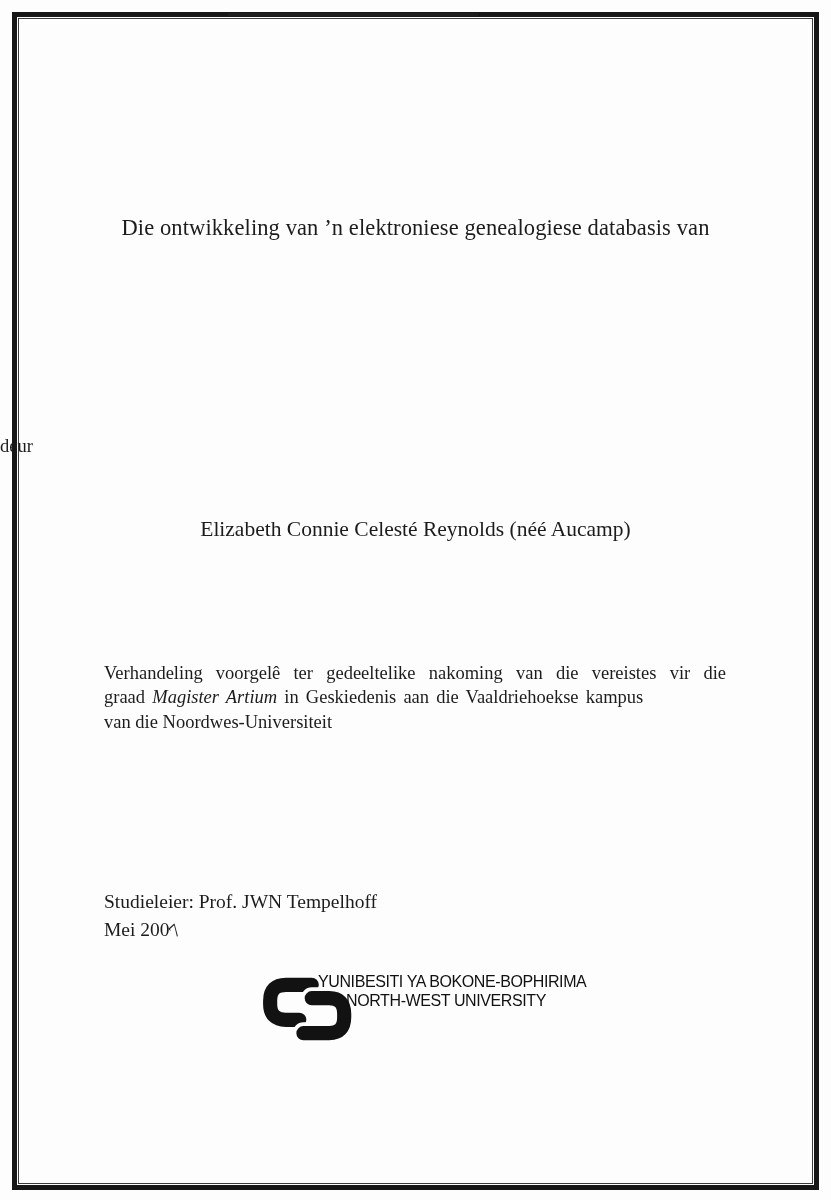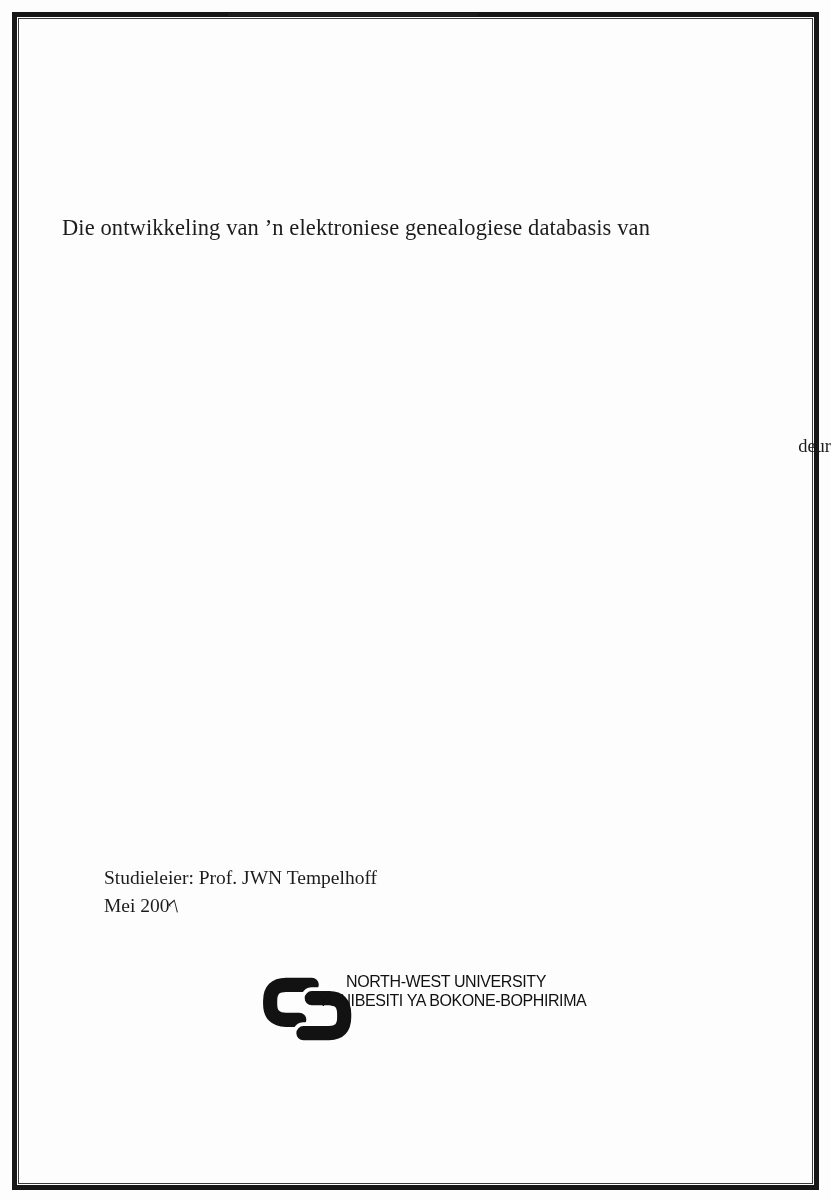"Die ontwikkeling van ’n elektroniese" .title-block { text-align: left -> center }
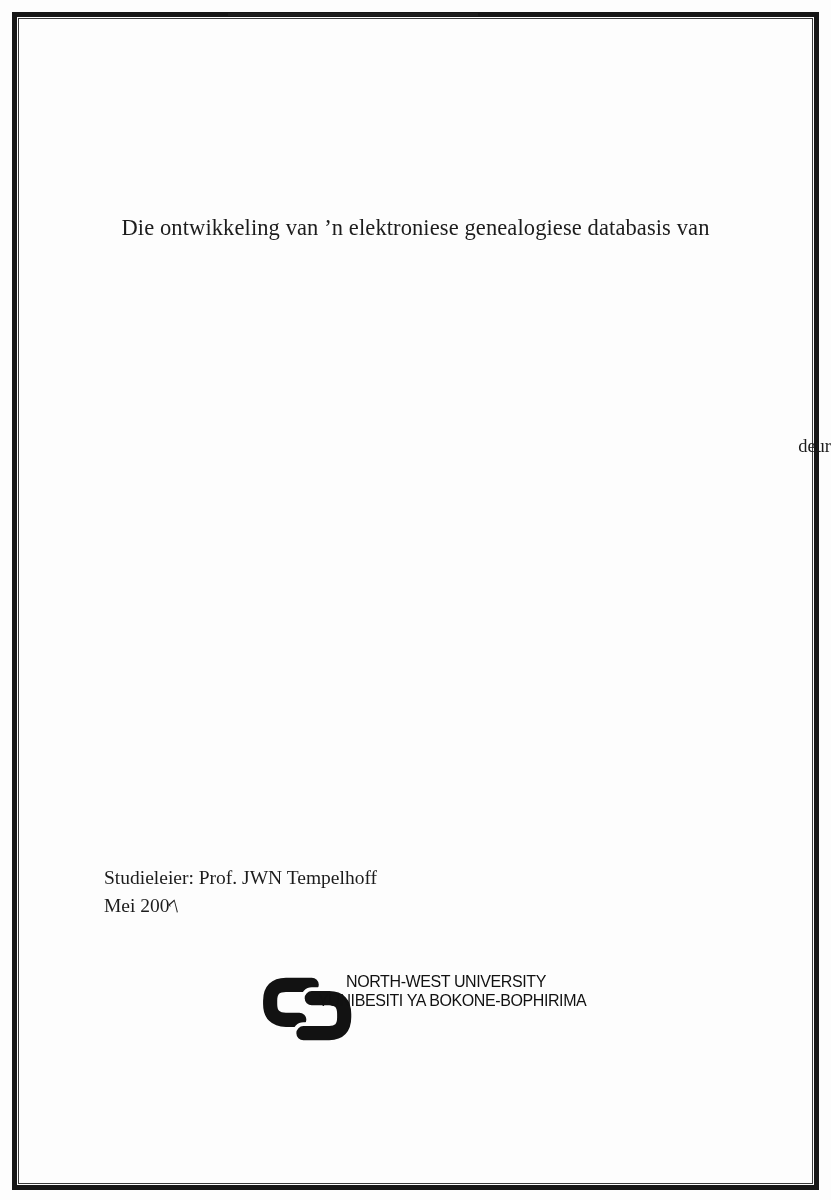"deur" .byline { text-align: right -> left }
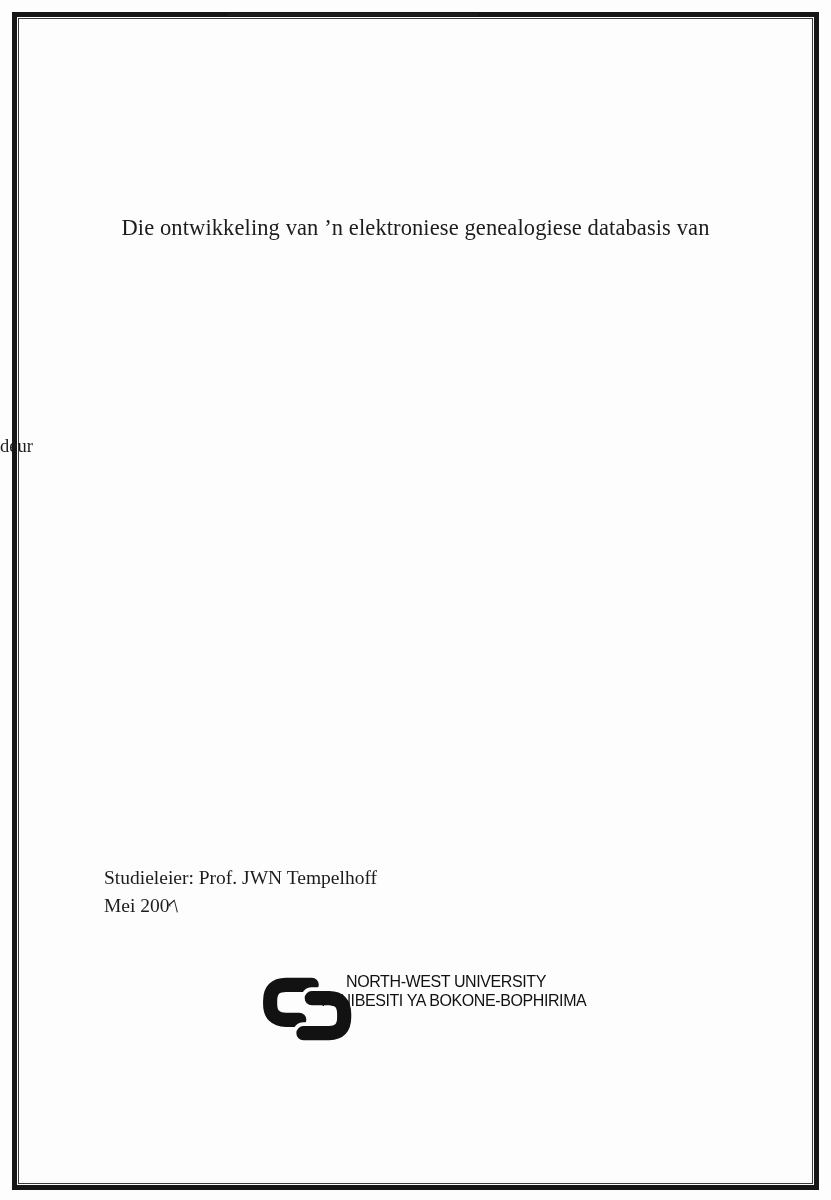"Elizabeth Connie Celesté Reynolds (néé" div.author { html: none -> <div>Elizabeth Connie Celesté Reynolds (néé Aucamp)</div> }
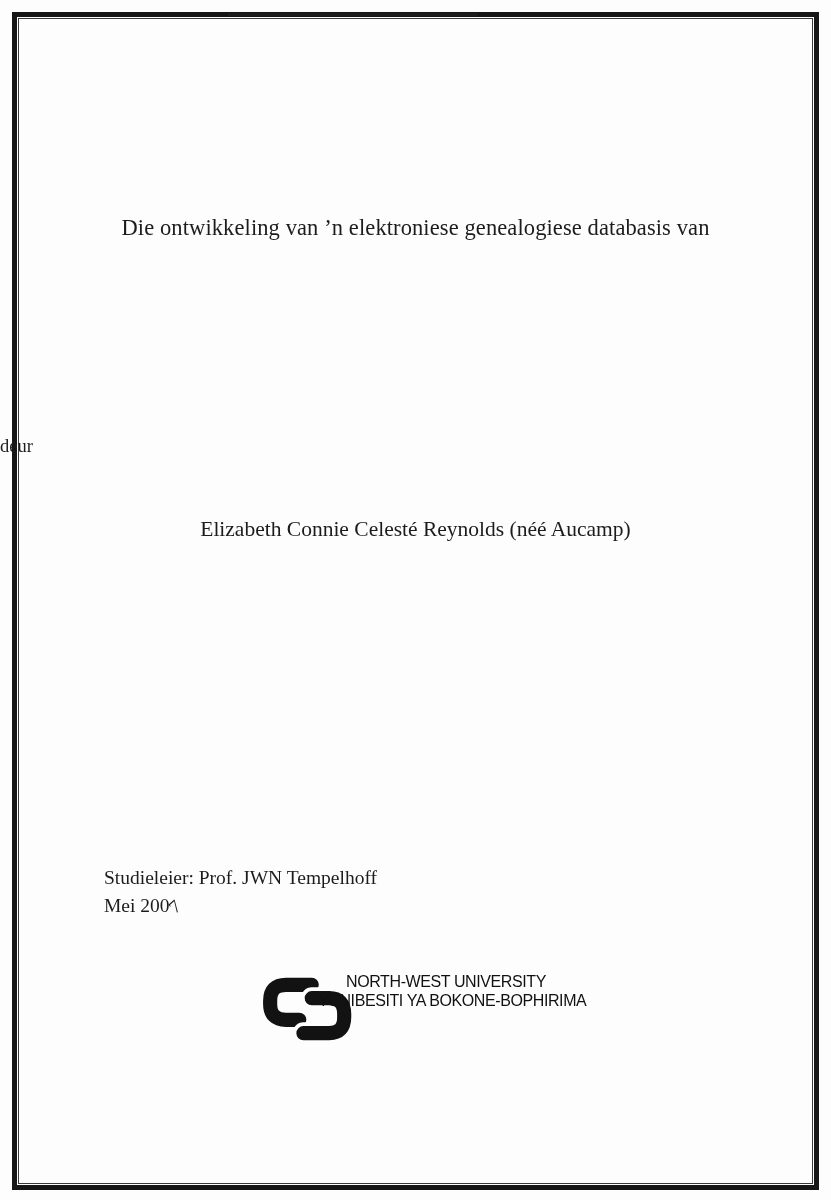"Verhandeling voorgelê ter gedeeltelike" div.submission { html: none -> <div> <div>Verhandeling voorgelê ter gedeeltelike nakoming van die vereistes vir die</div> <div><span>graad </span><span>Magister Artium</span><span> in Geskiedenis aan die Vaaldriehoekse kampus</span></div> <div>van die Noordwes-Universiteit</div> </div> }
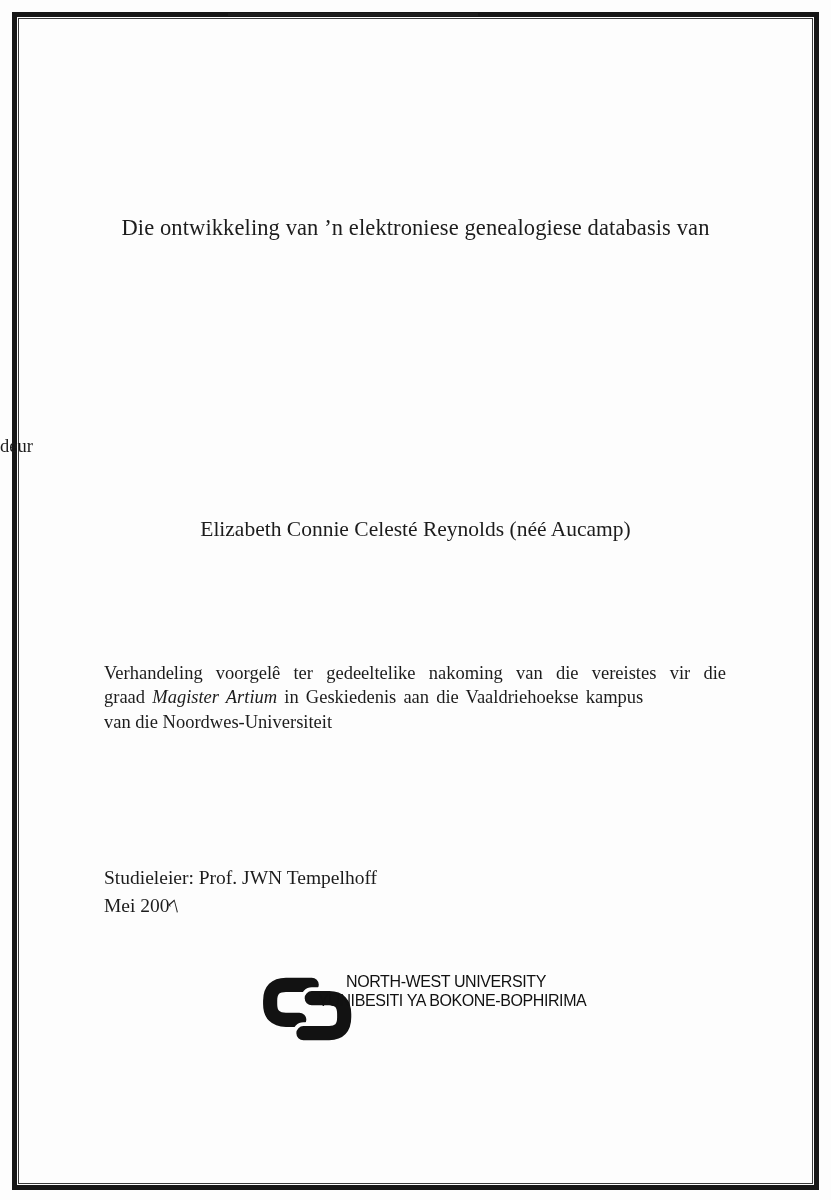"Studieleier: Prof. JWN Tempelhoff" .supervisor-block { top: 864px -> 888px }
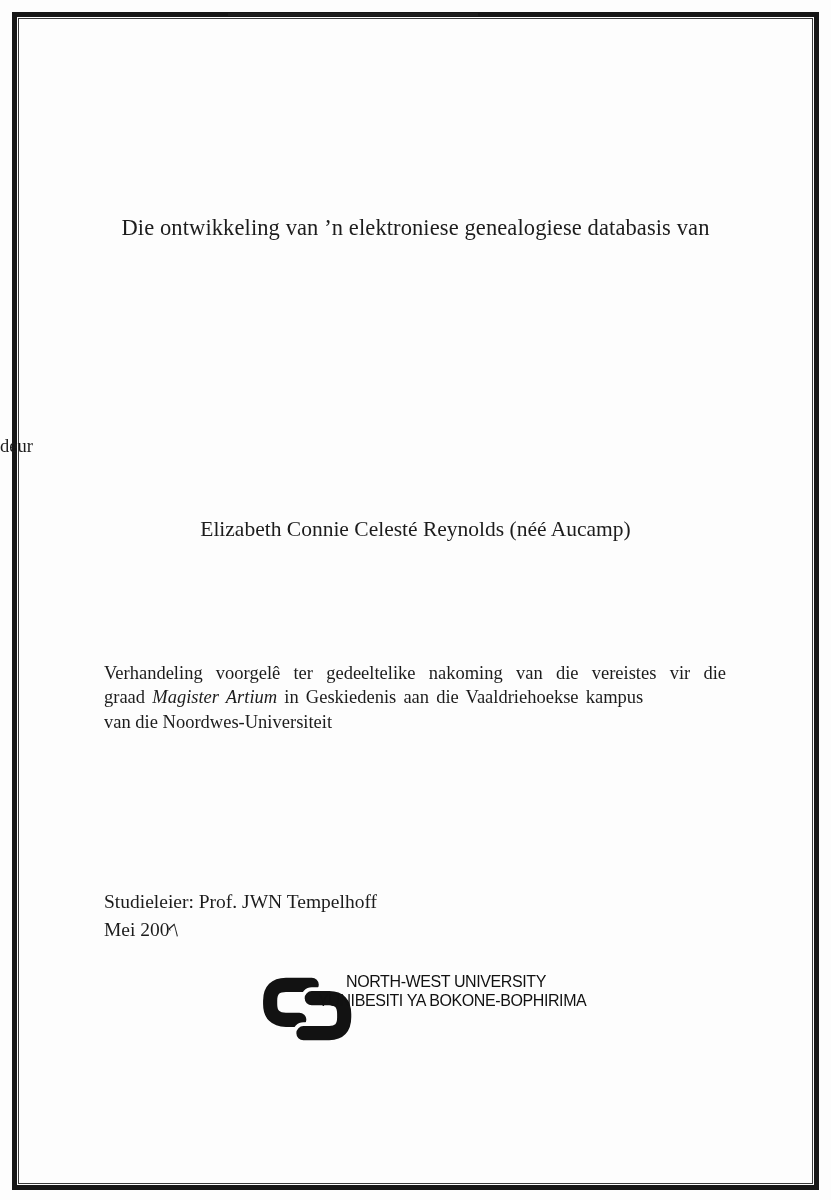"NORTH-WEST UNIVERSITY" div { order: before "YUNIBESITI YA BOKONE-BOPHIRIMA" -> after "YUNIBESITI YA BOKONE-BOPHIRIMA" }
